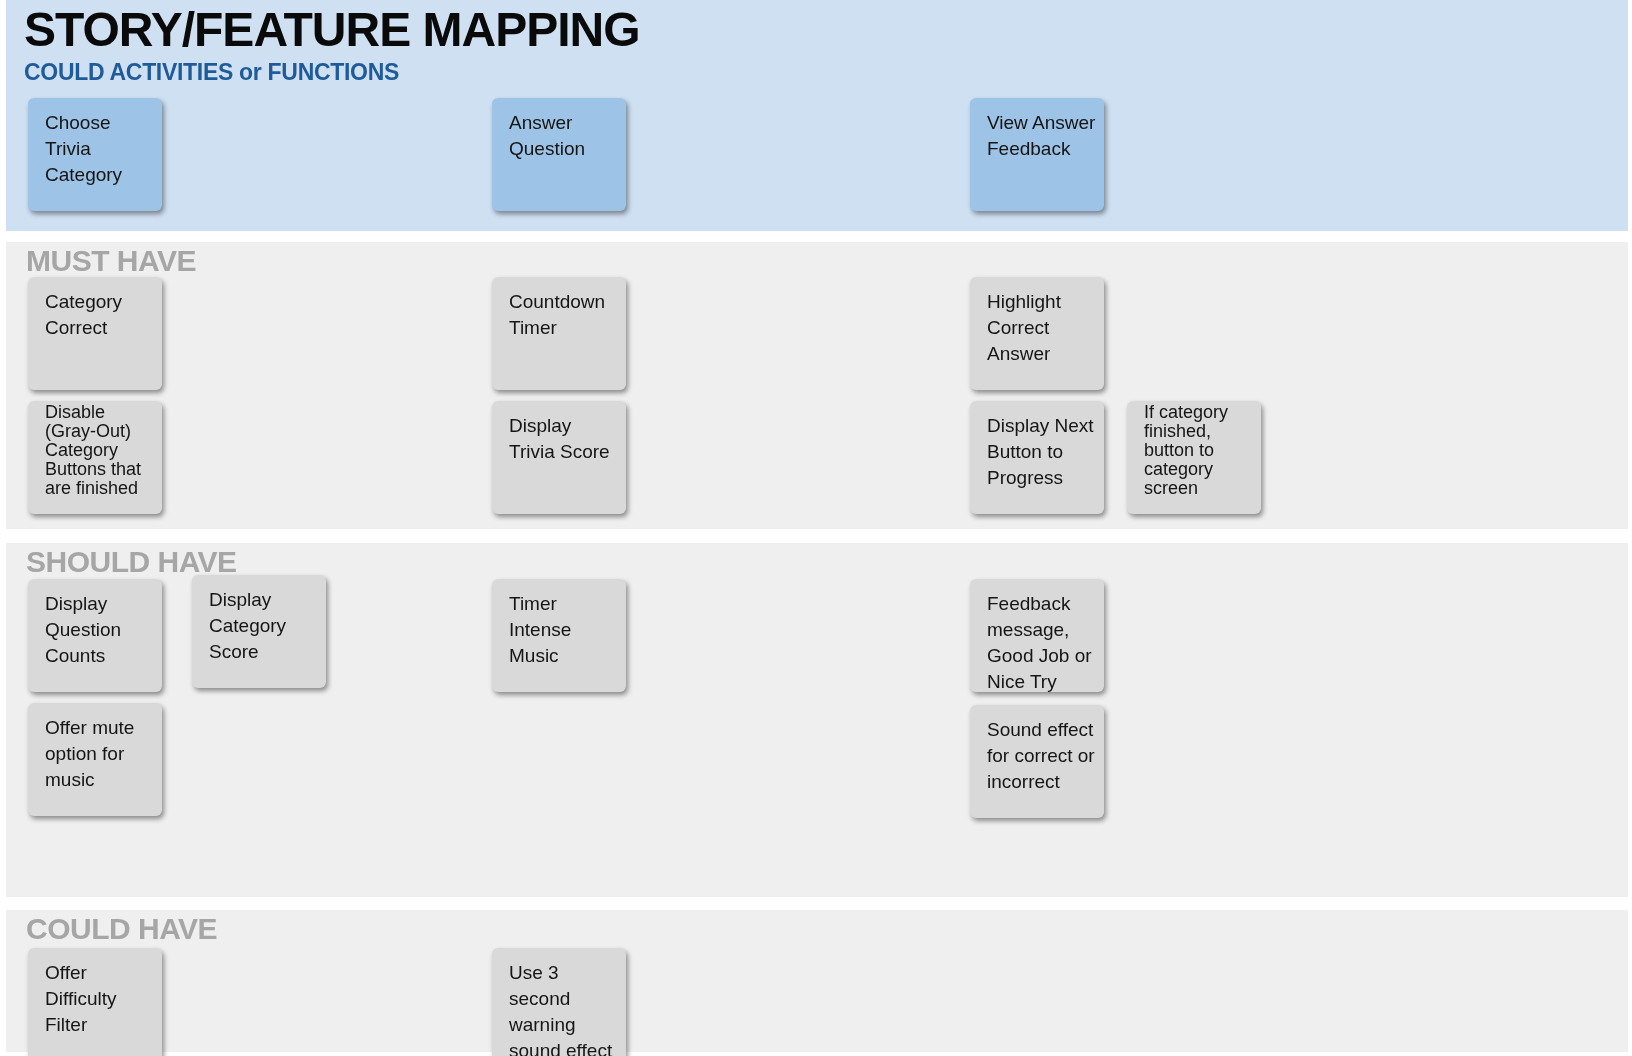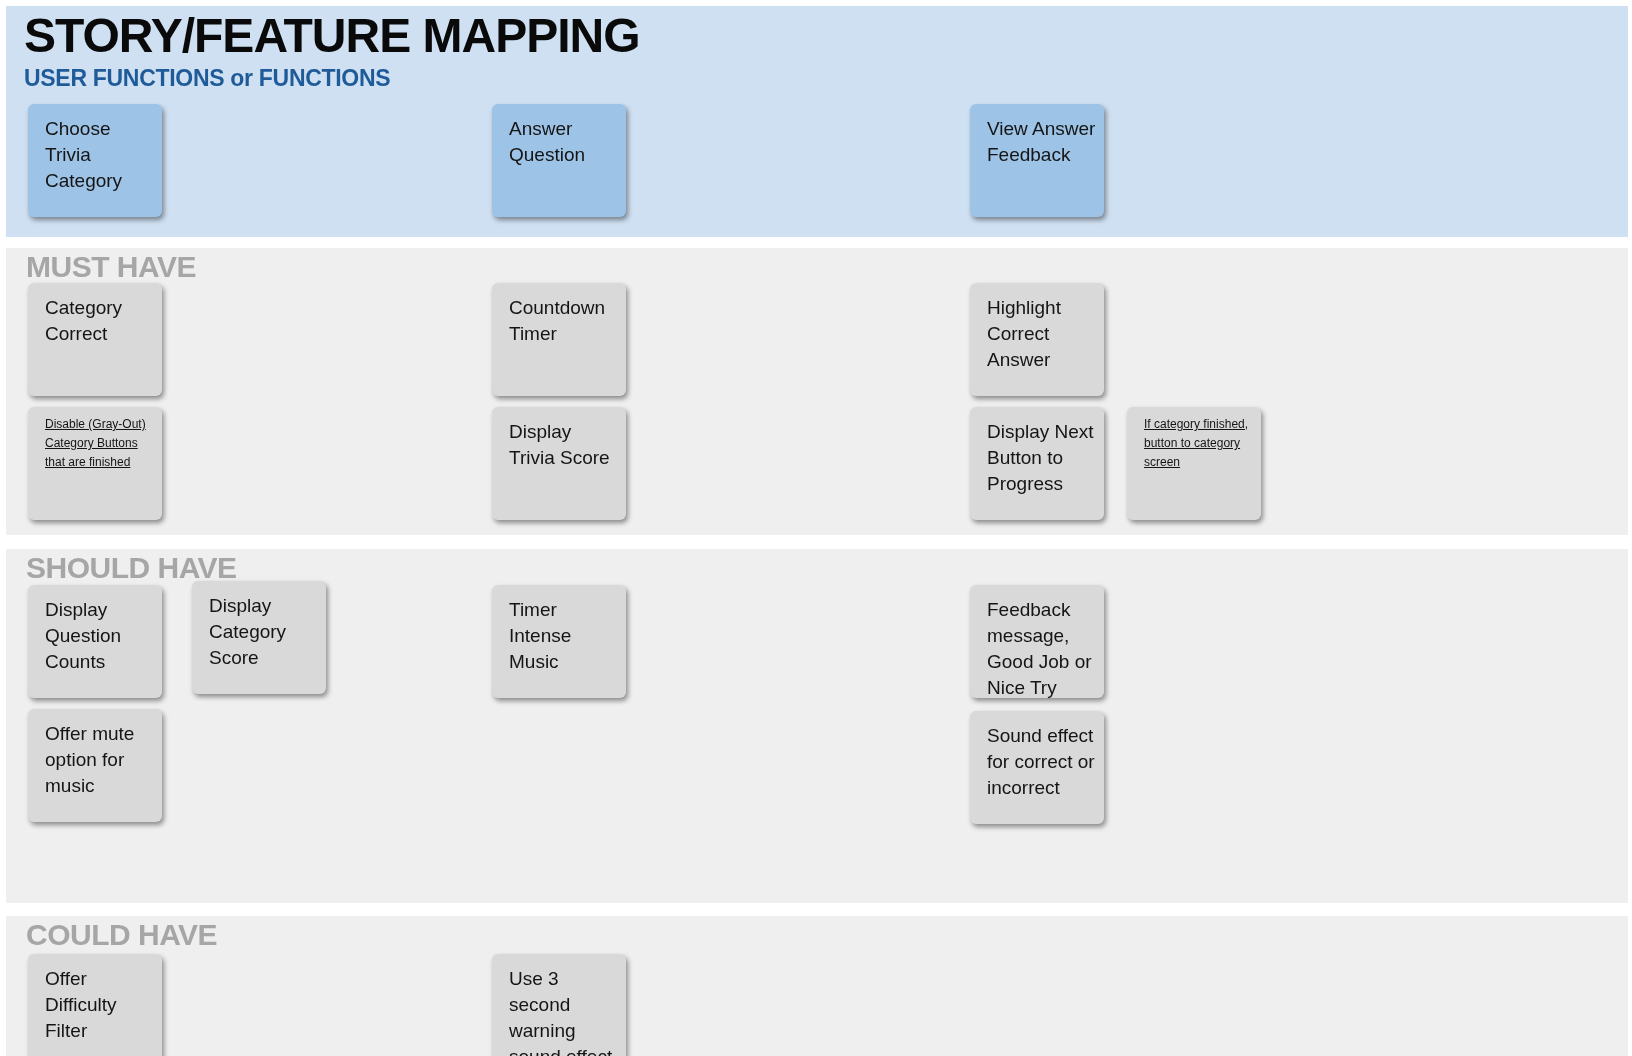"STORY/FEATURE MAPPING" .sec-activities { margin-top: 6px -> 0 }
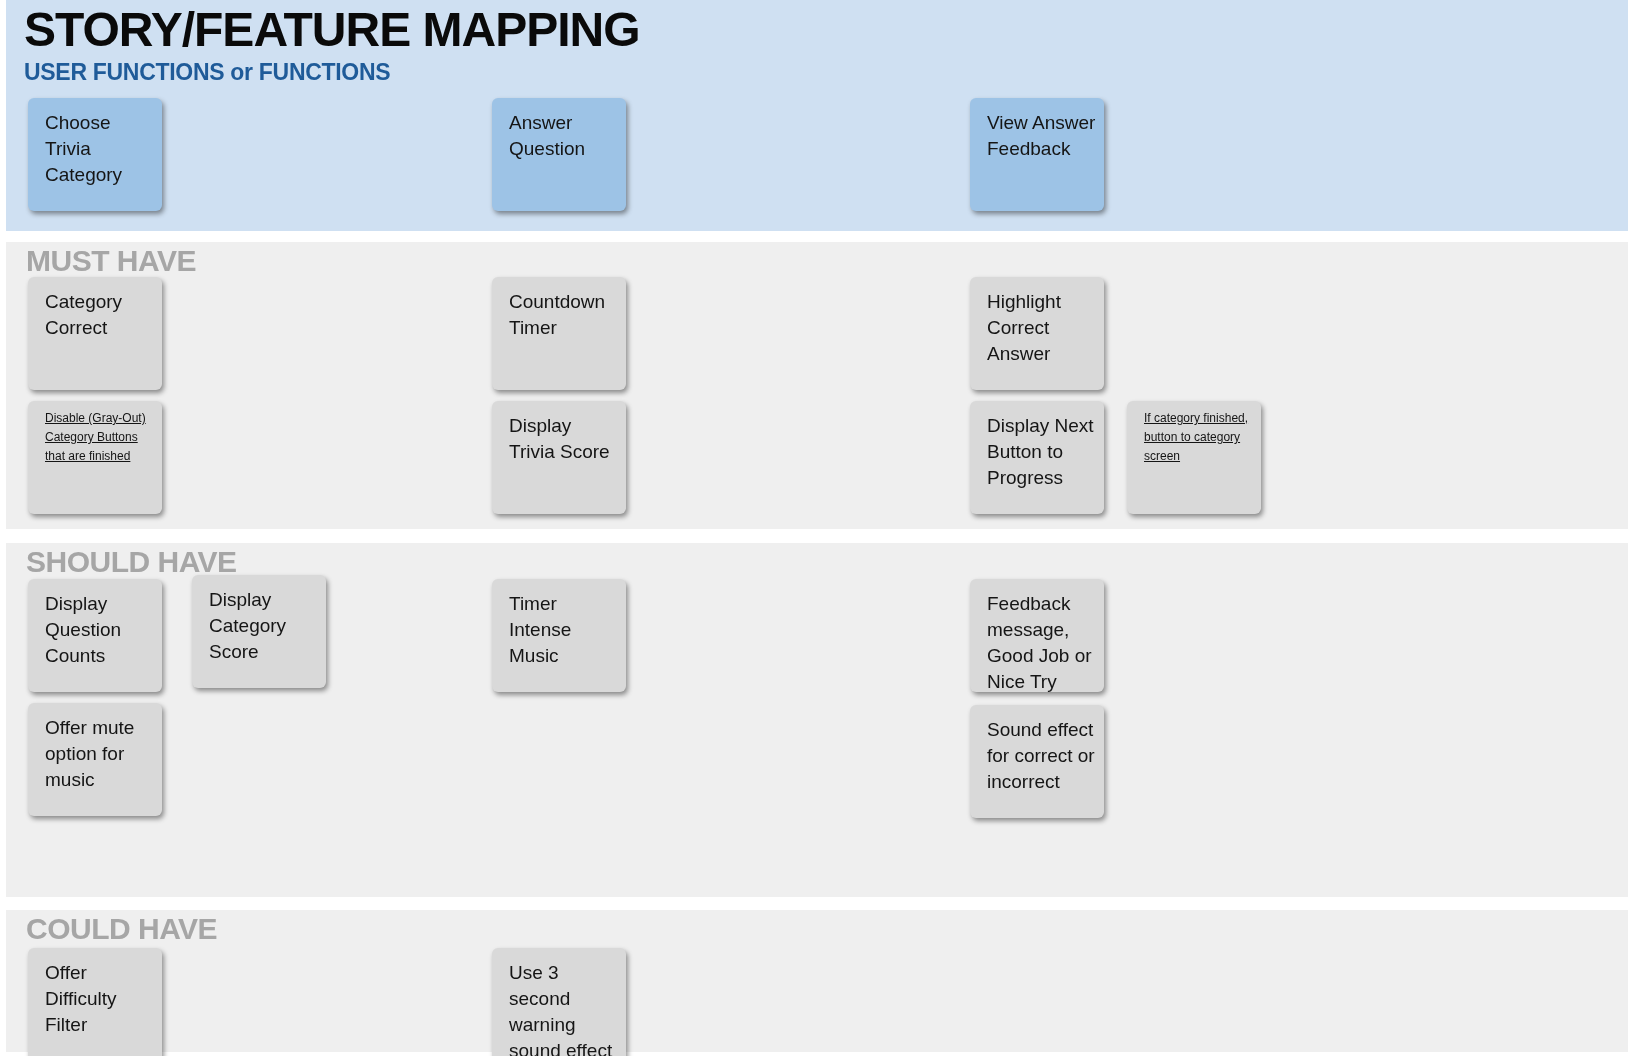"USER FUNCTIONS or FUNCTIONS" div.page-subtitle { text: USER FUNCTIONS -> COULD ACTIVITIES }
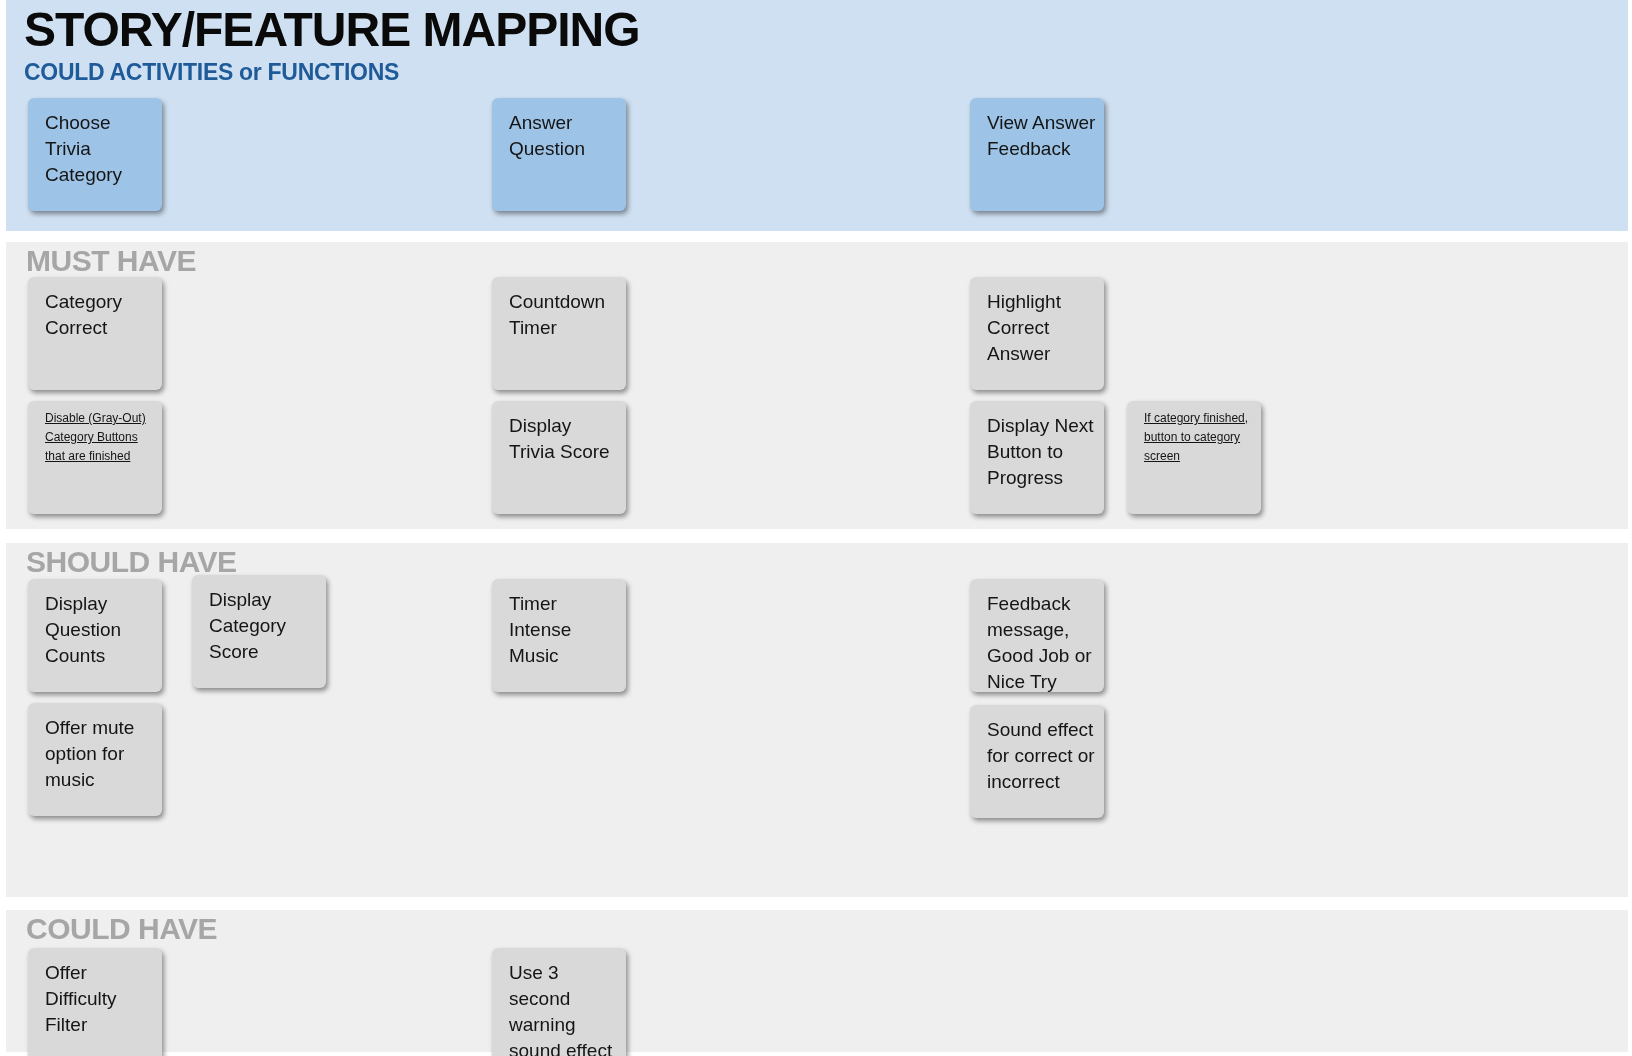"Disable (Gray-Out) Category Buttons that" .card.small { font-size: 12px -> 18px; padding-top: 8px -> 2px; text-decoration: underline -> none }
